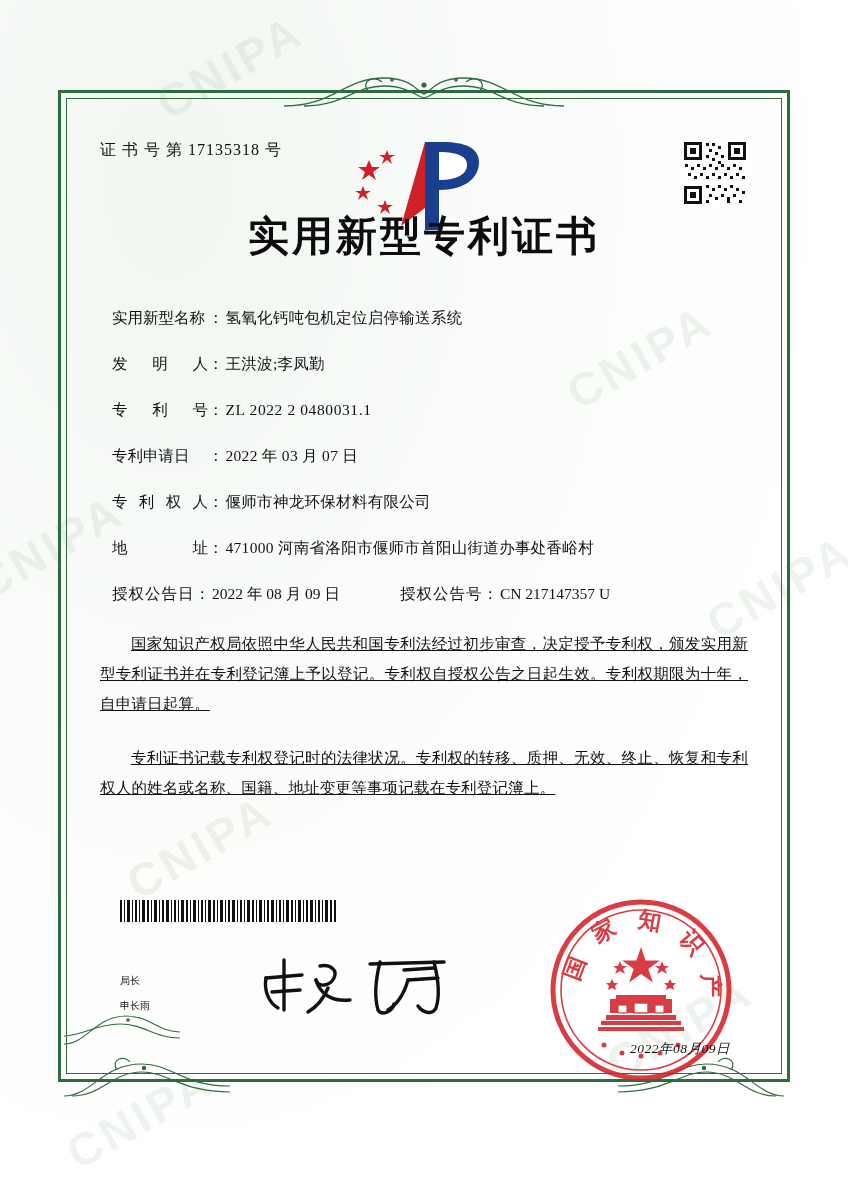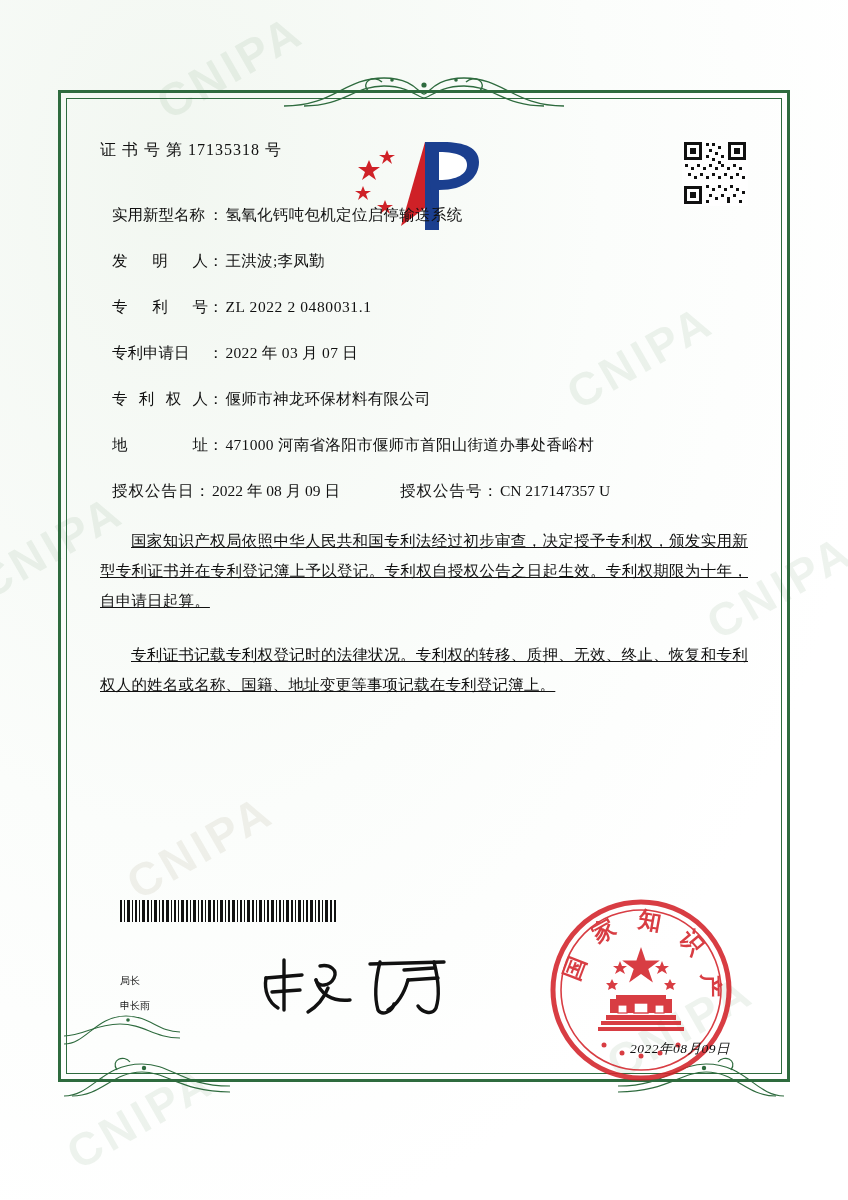"实用新型专利证书" div.title { html: none -> <div>实用新型专利证书</div> }
